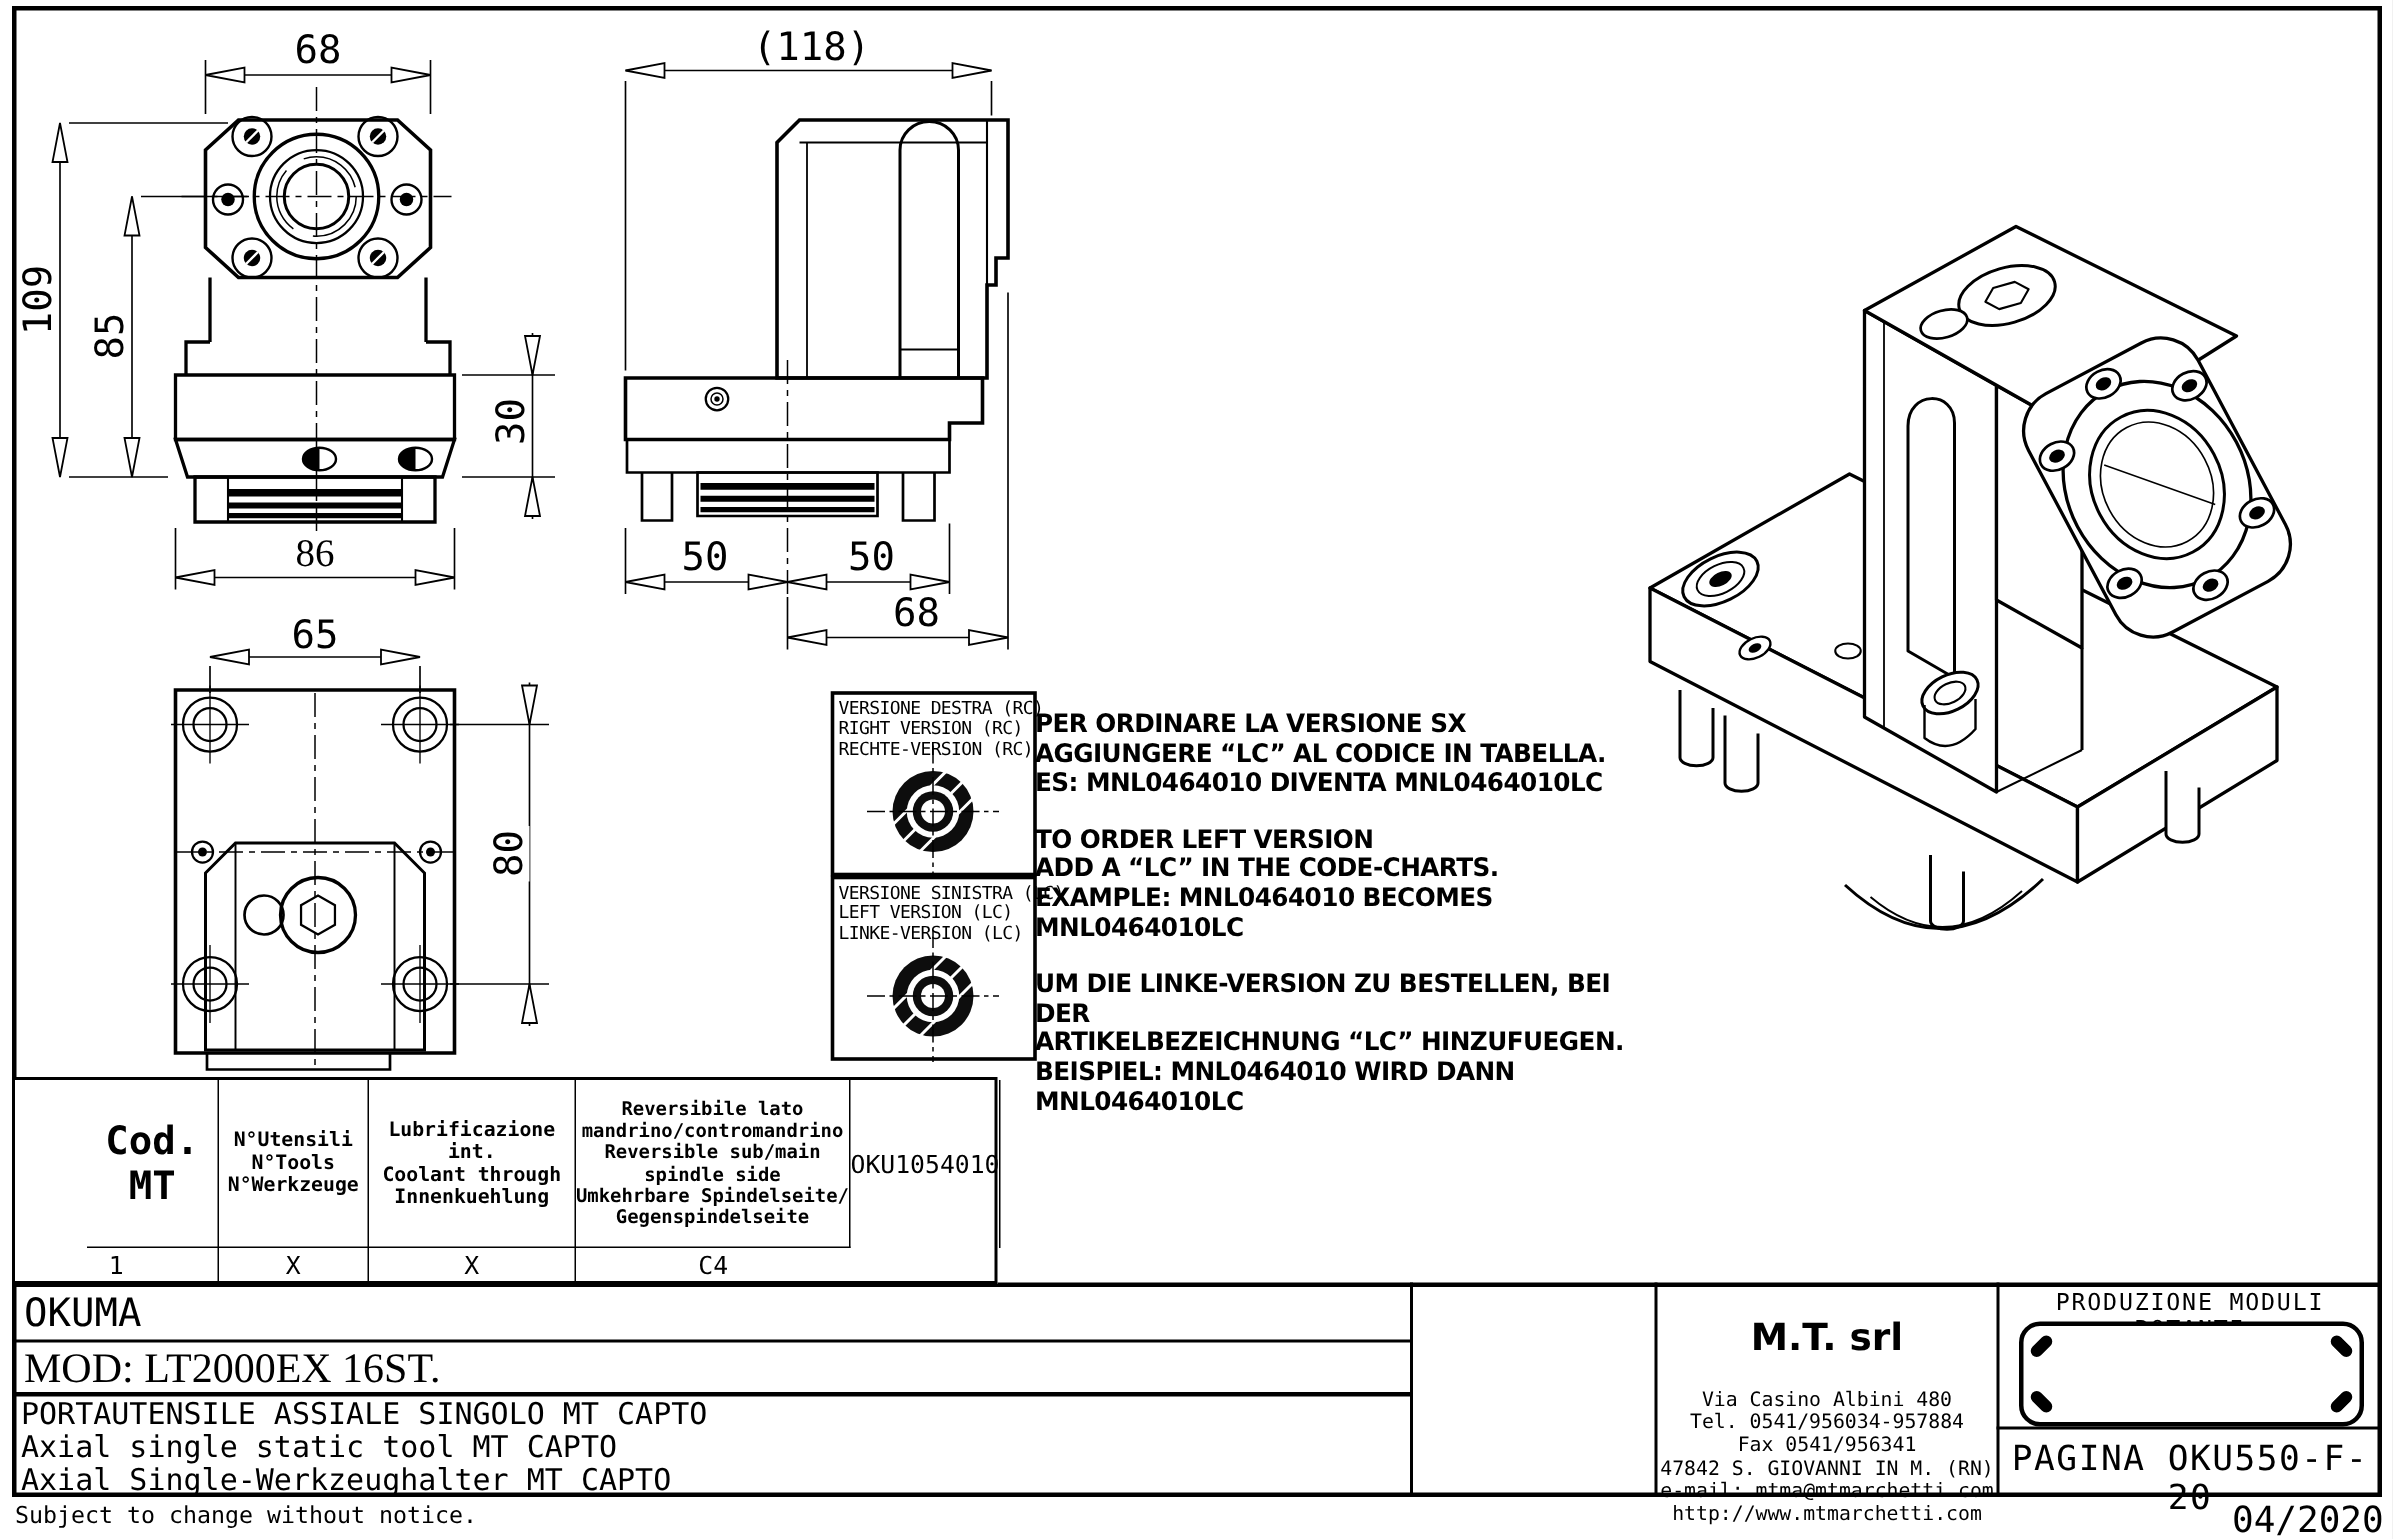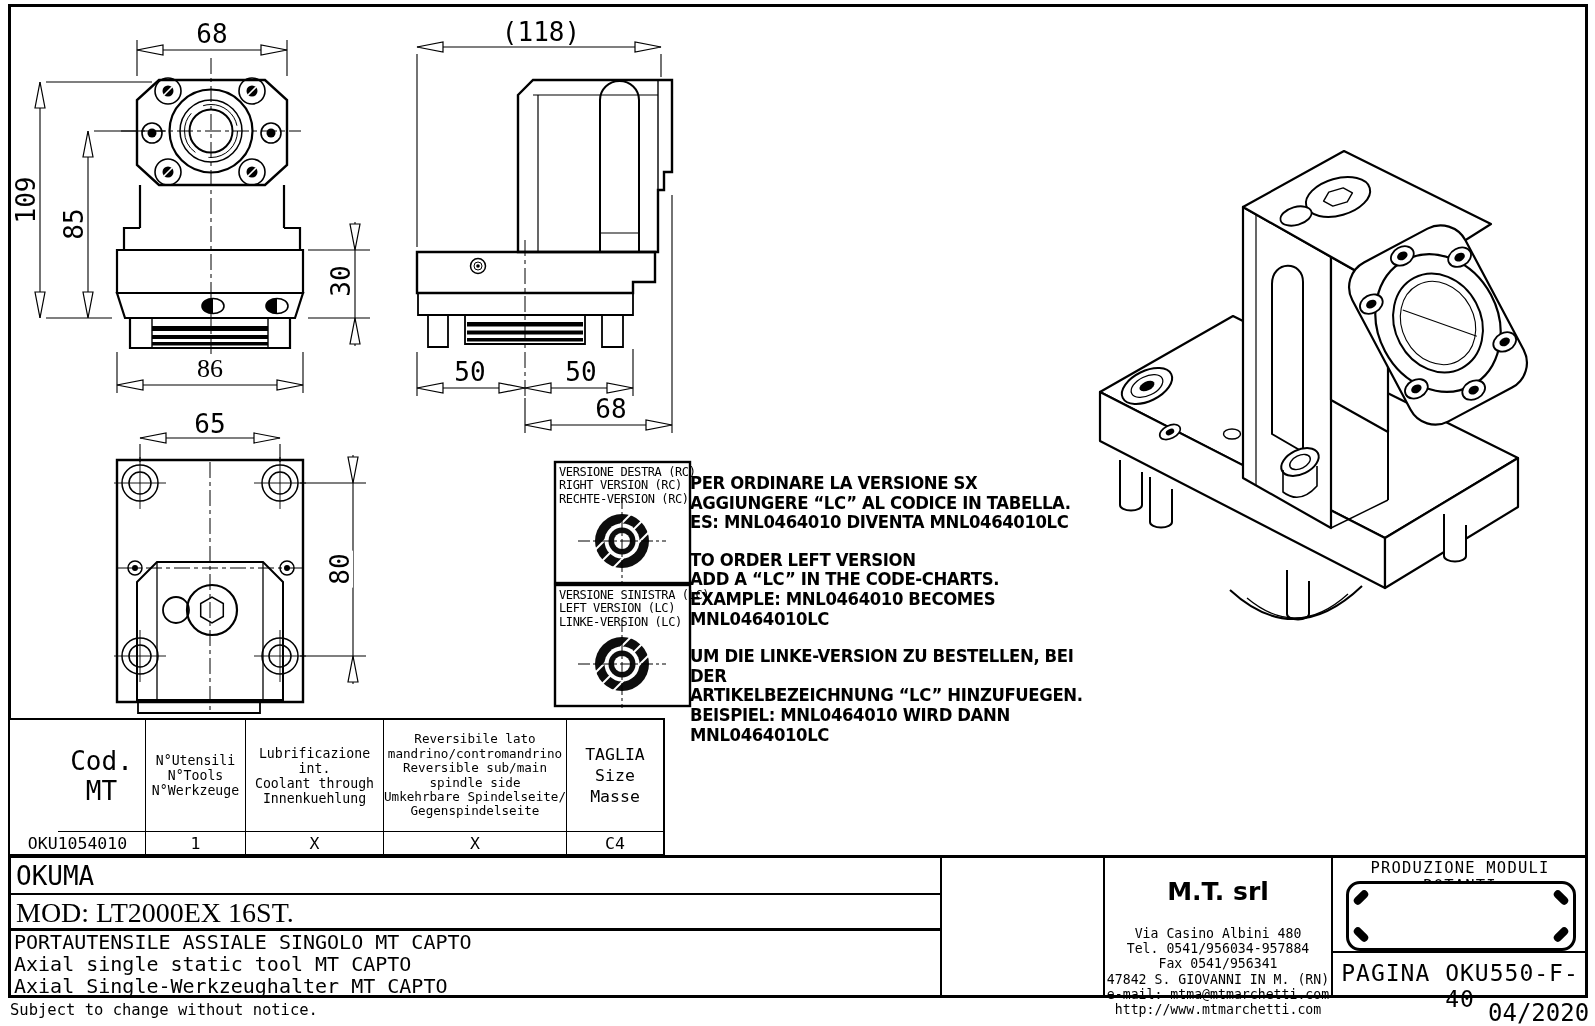"Reversibile lato" .tbl .hdr { font-weight: none -> bold }
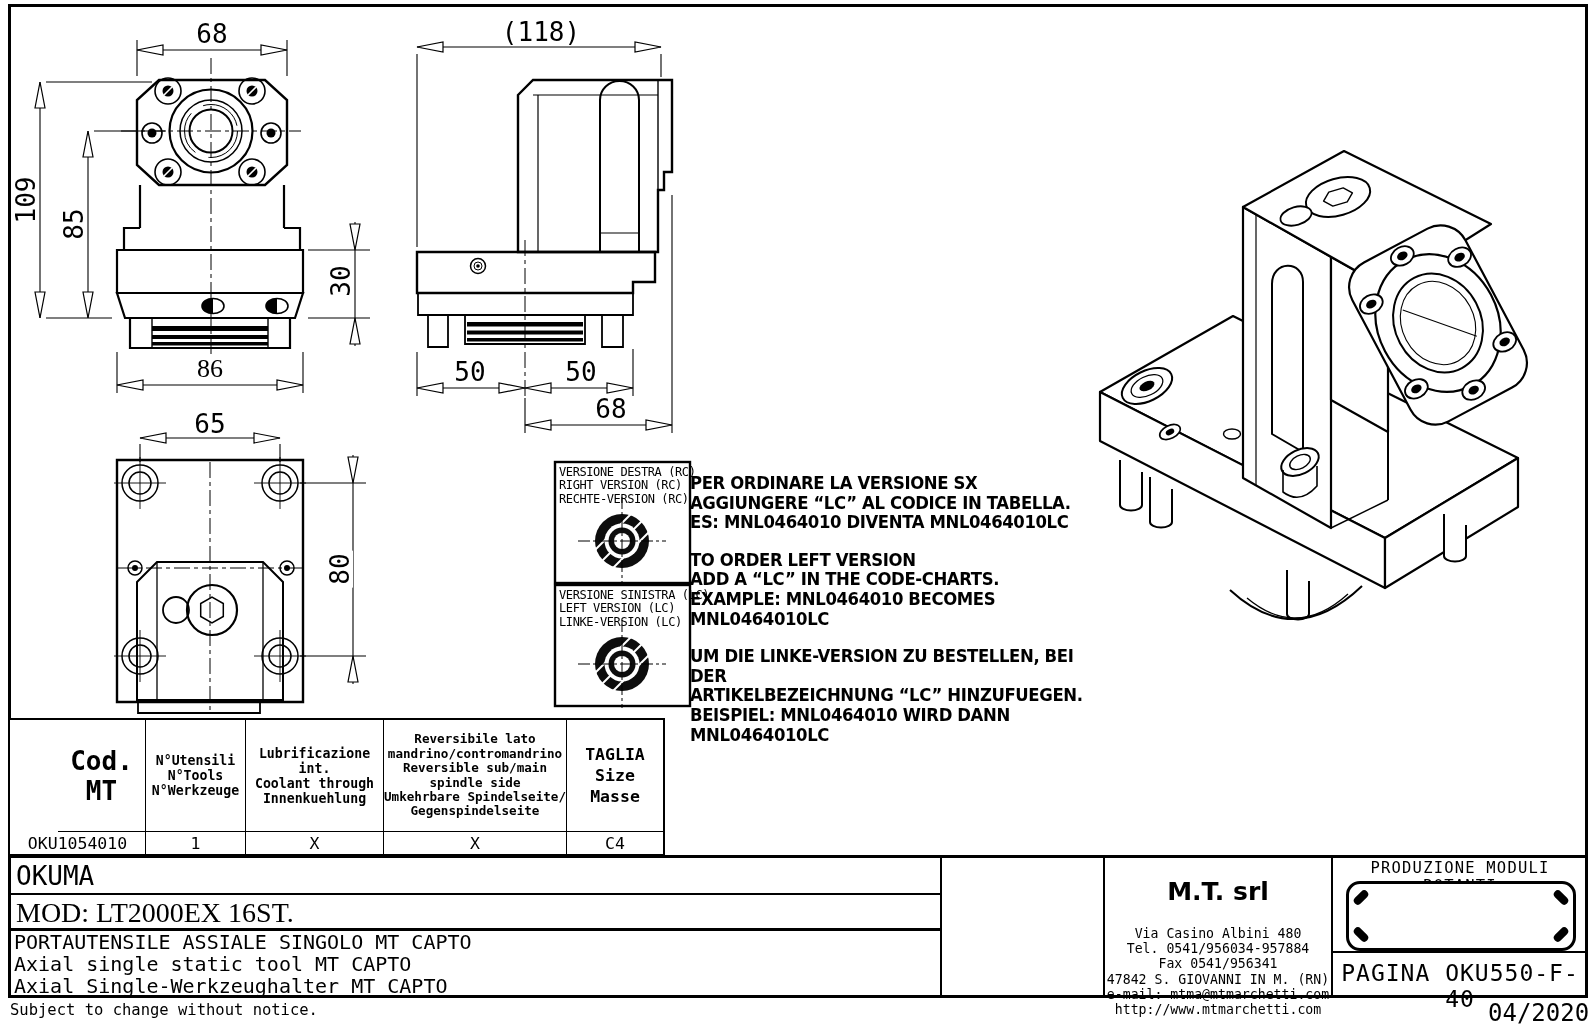"TAGLIA" div.c { html: <div>TAGLIA Size Masse</div> -> none }
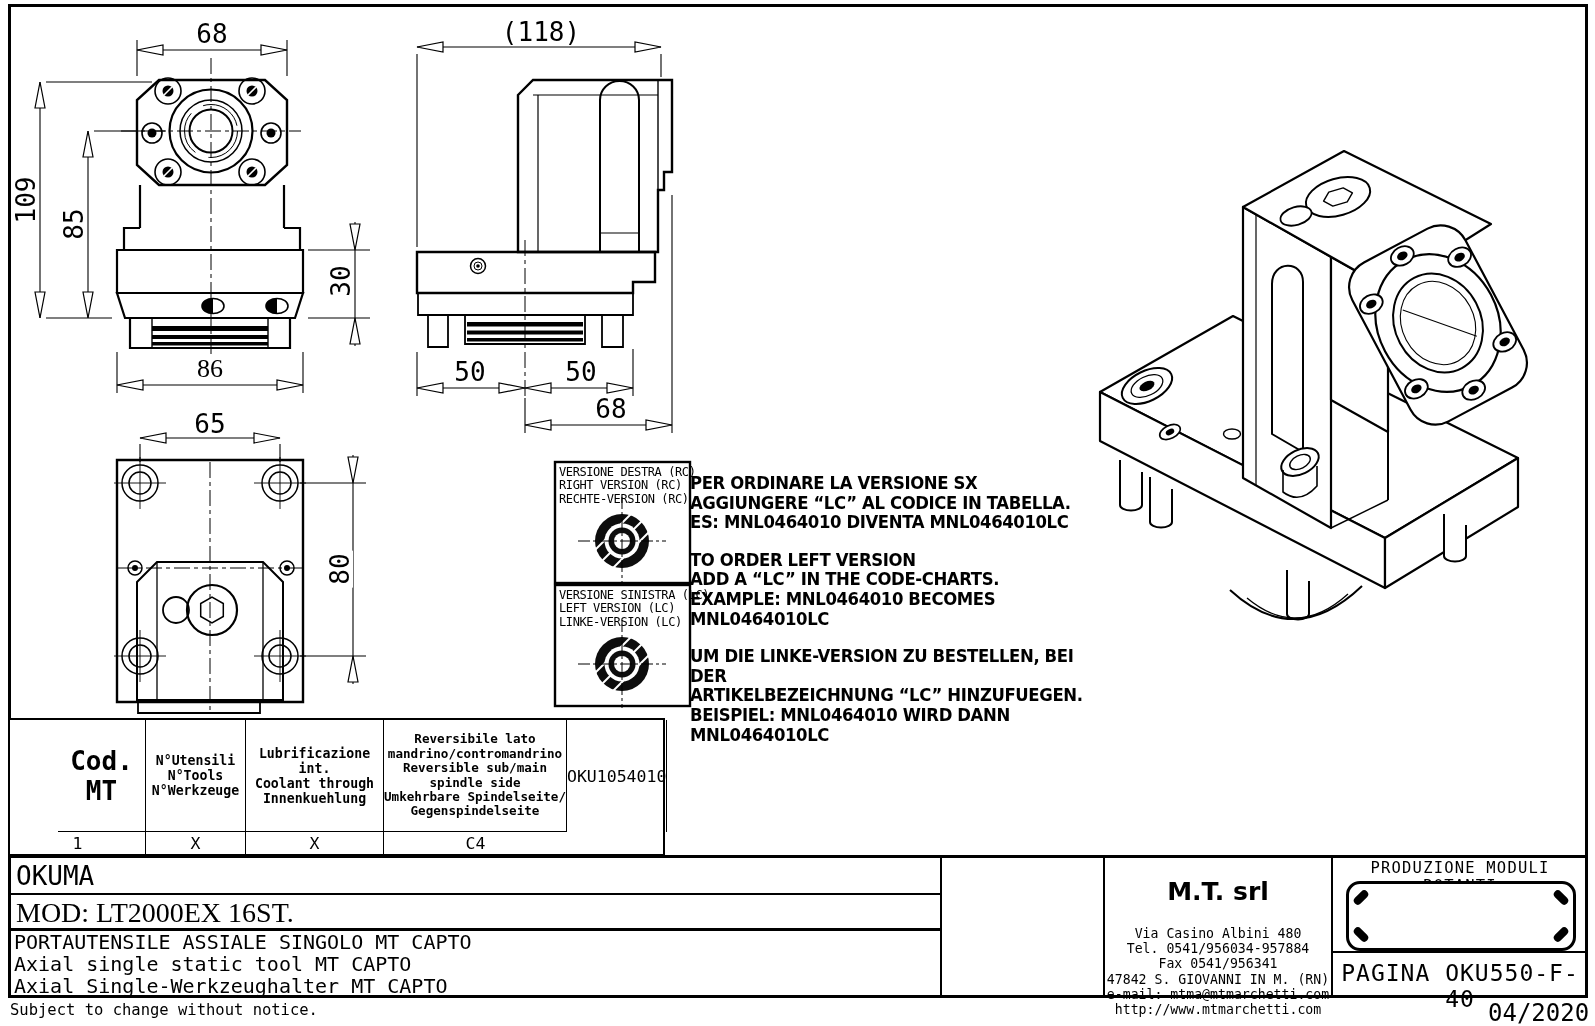"PAGINA OKU550-F-40" div.txt { text: OKU550-F-40 -> OKU550-F-20 }
